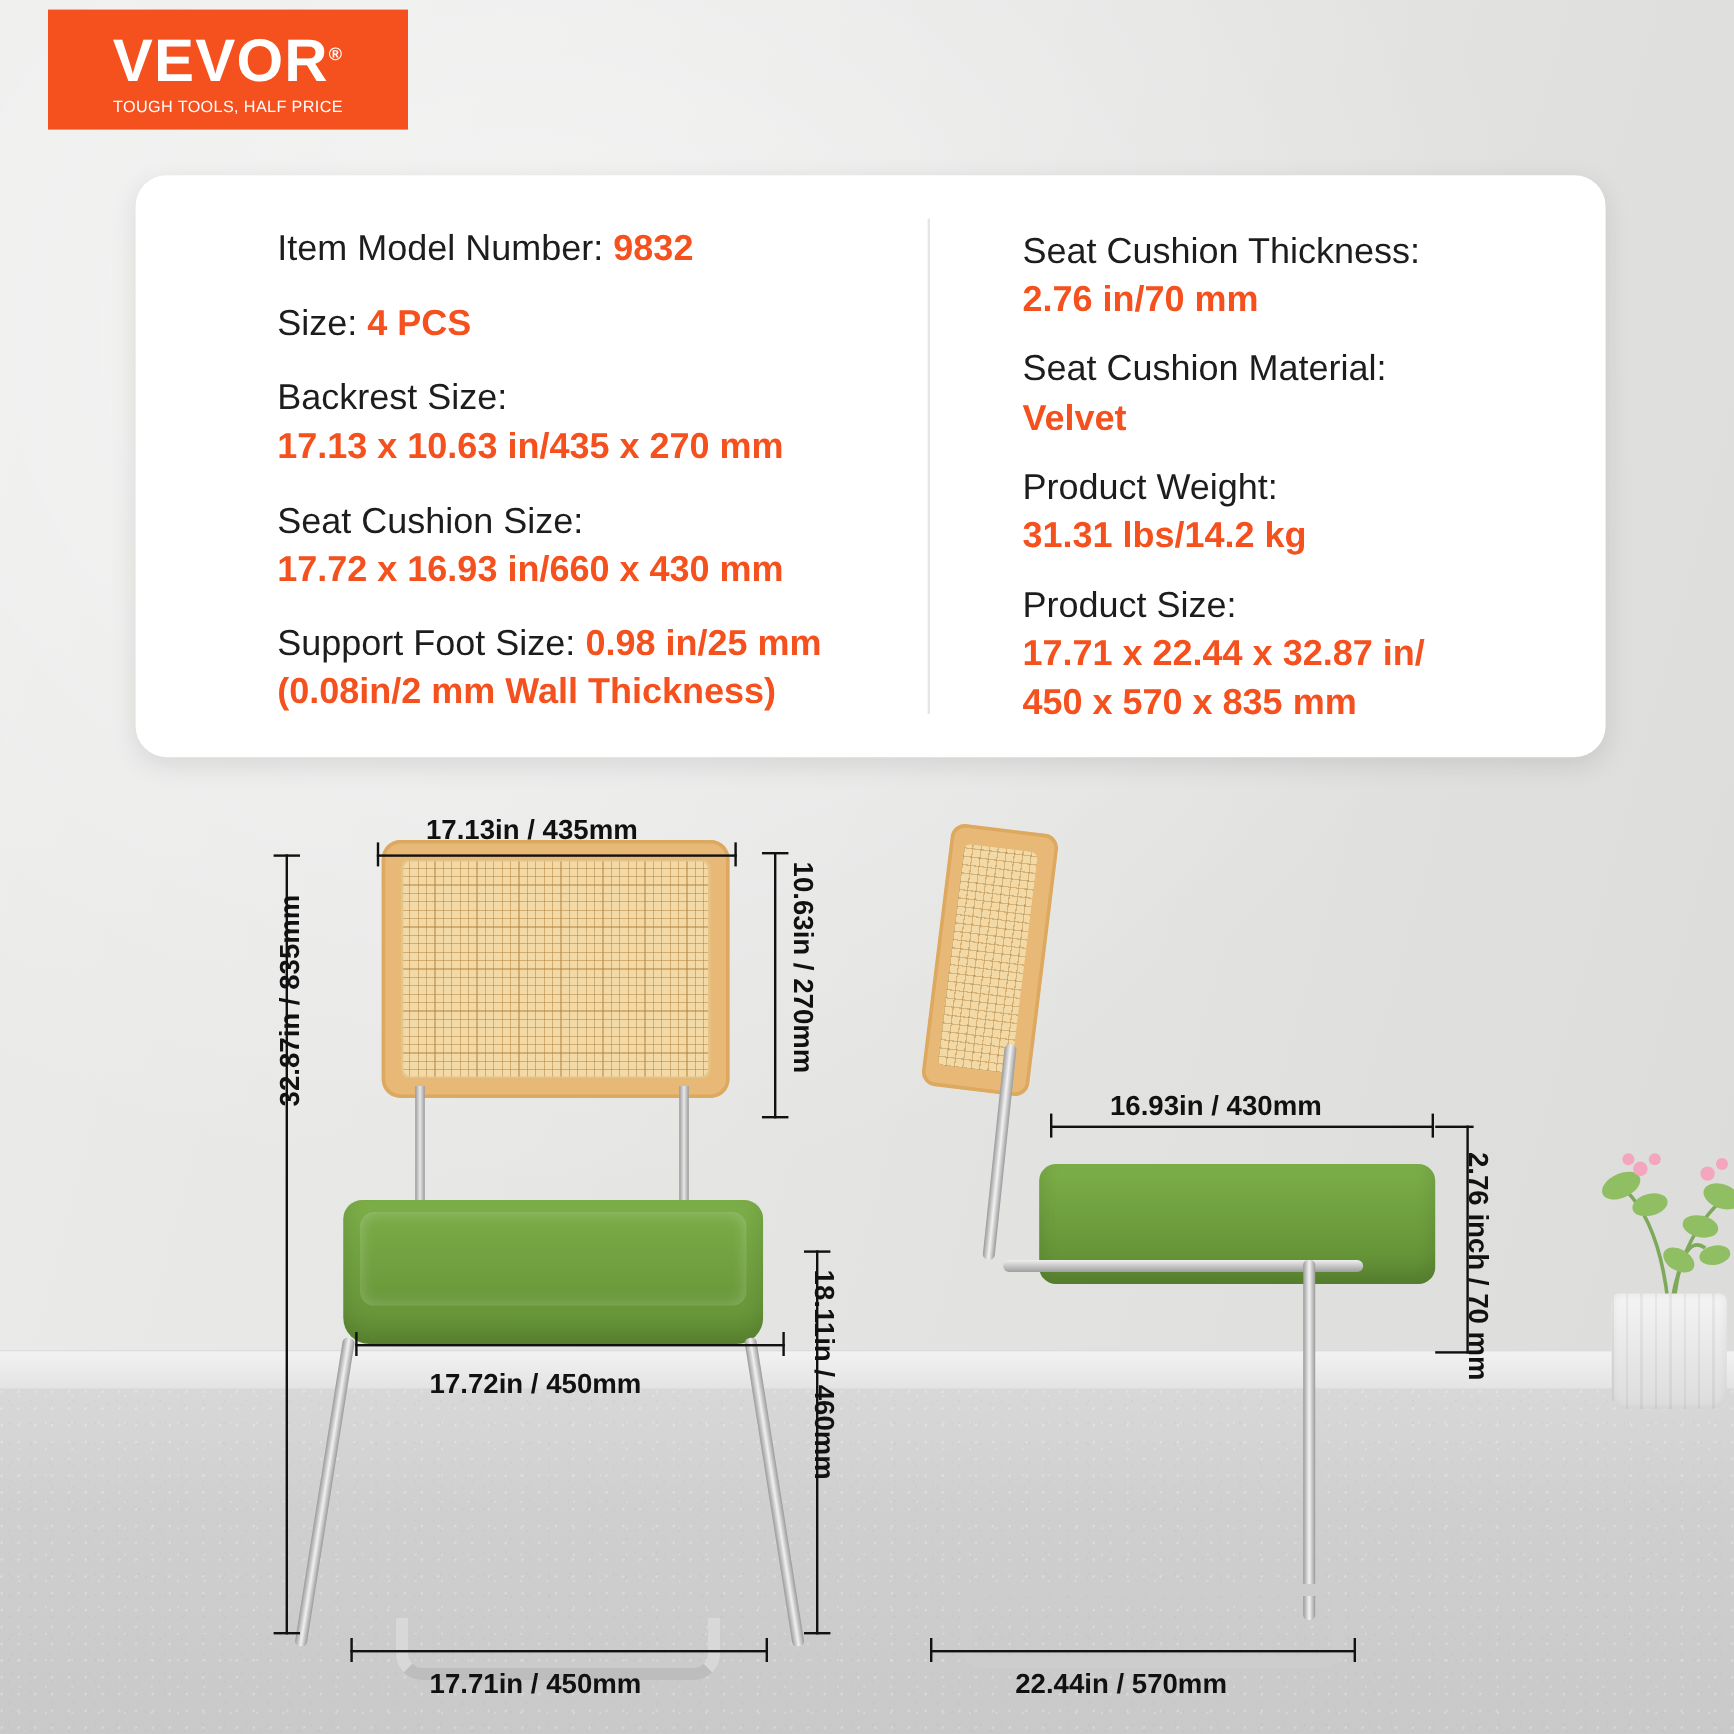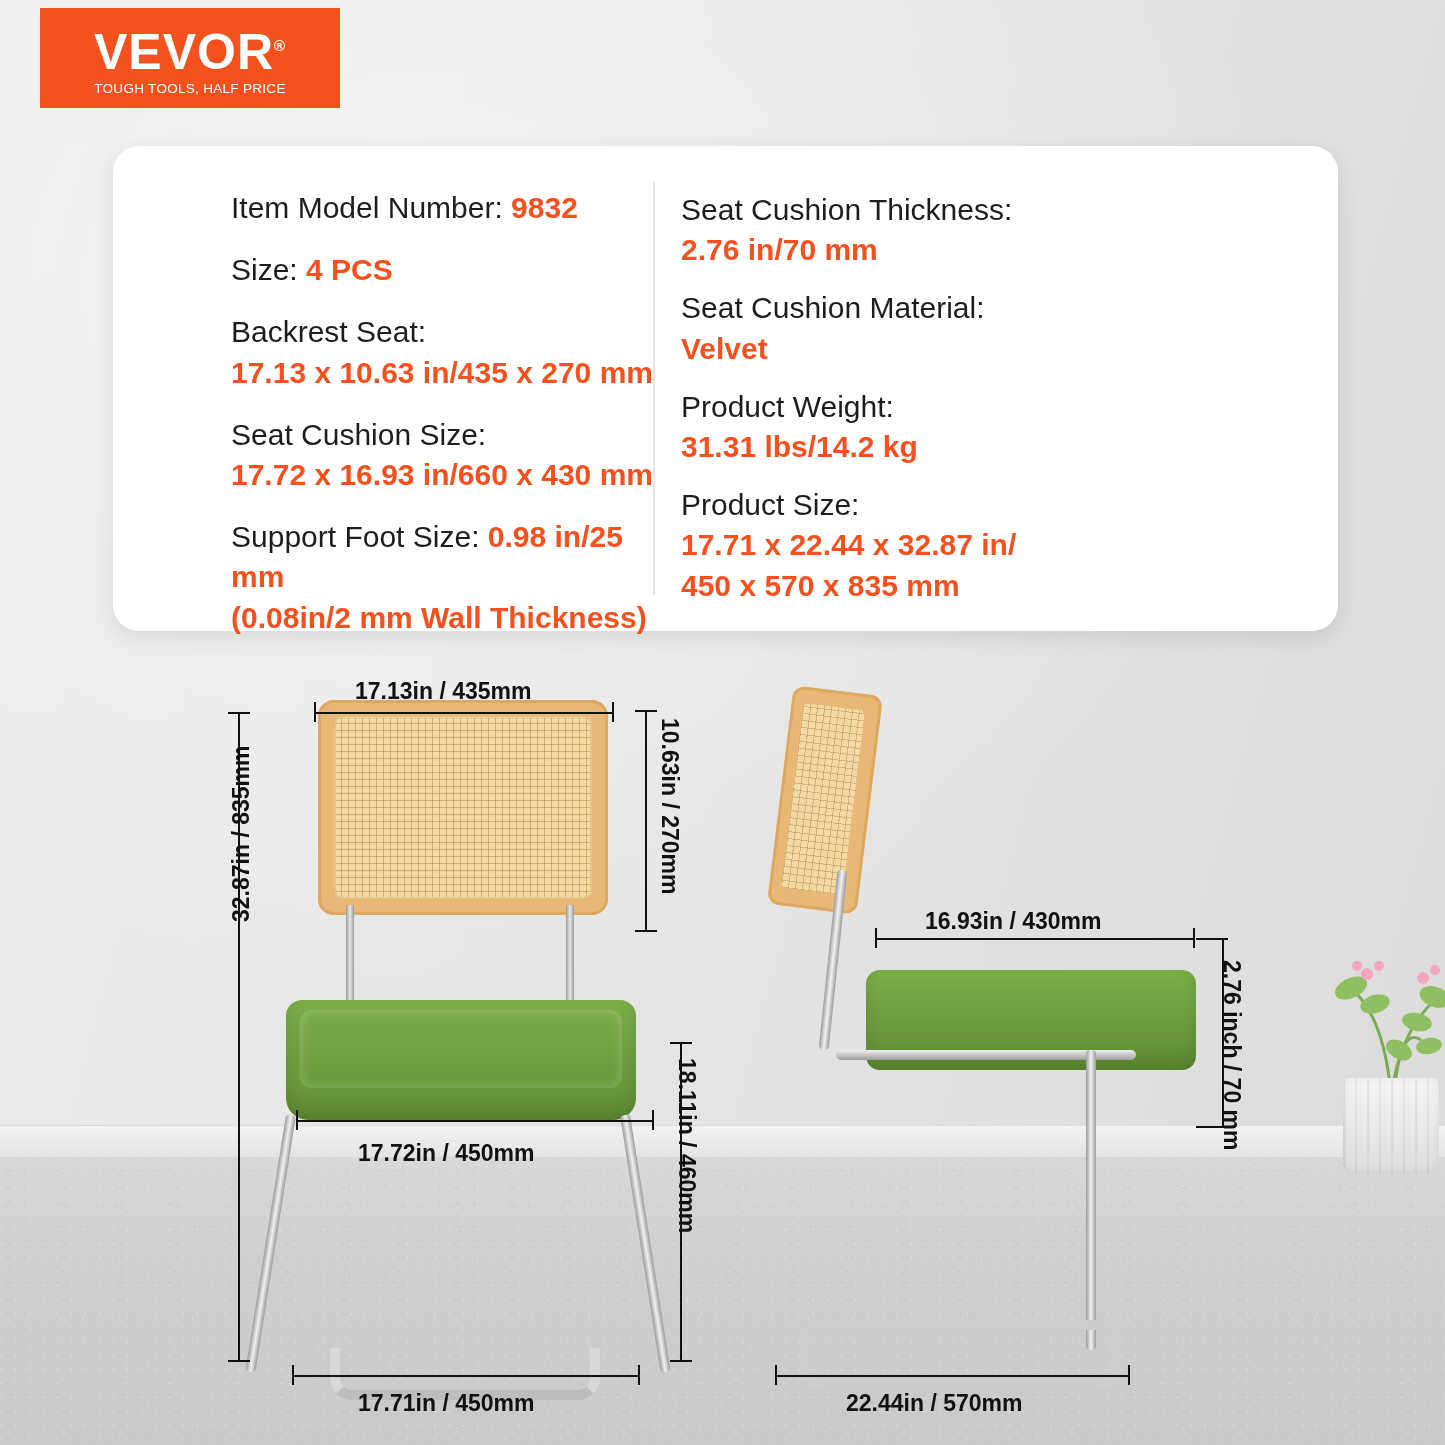"Item Model Number: 9832" .col-left { width: 540px -> 660px }
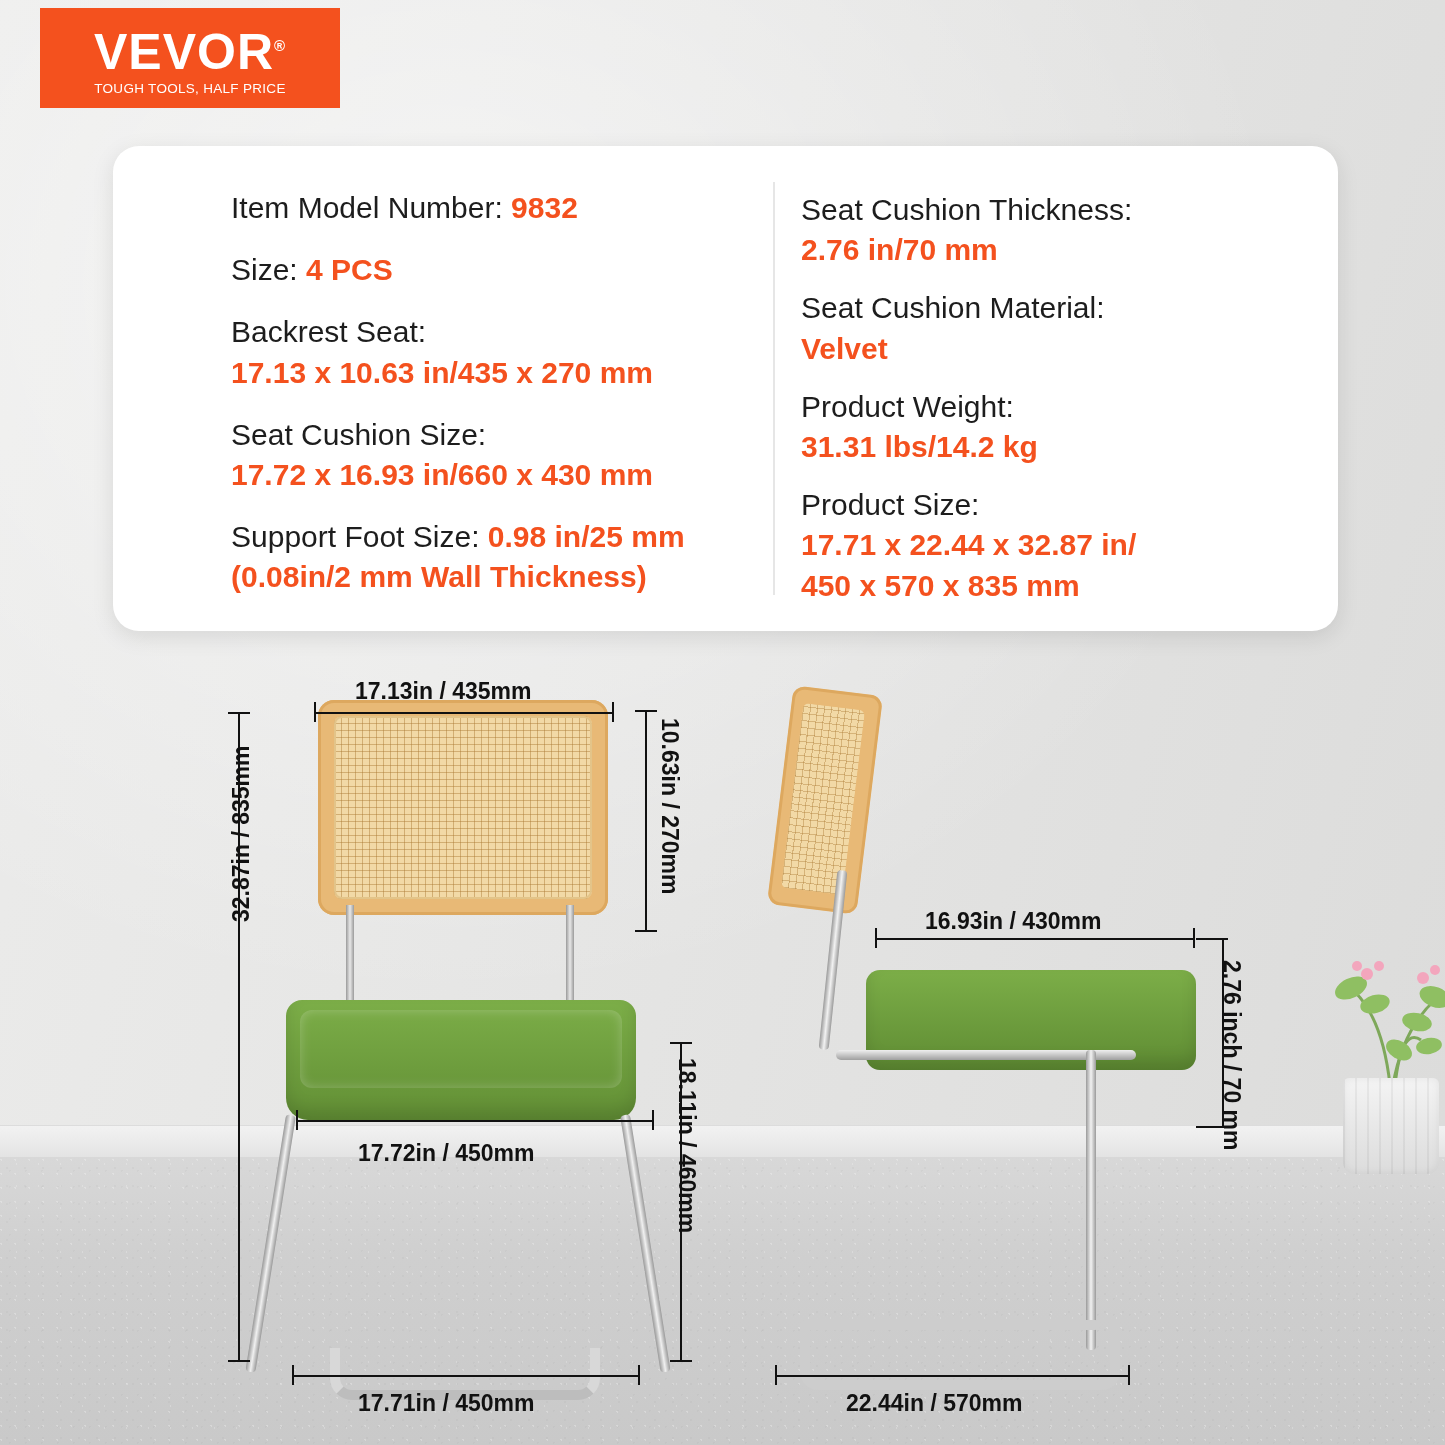"Seat Cushion Thickness:" .col-right { padding-left: 26px -> 77px }
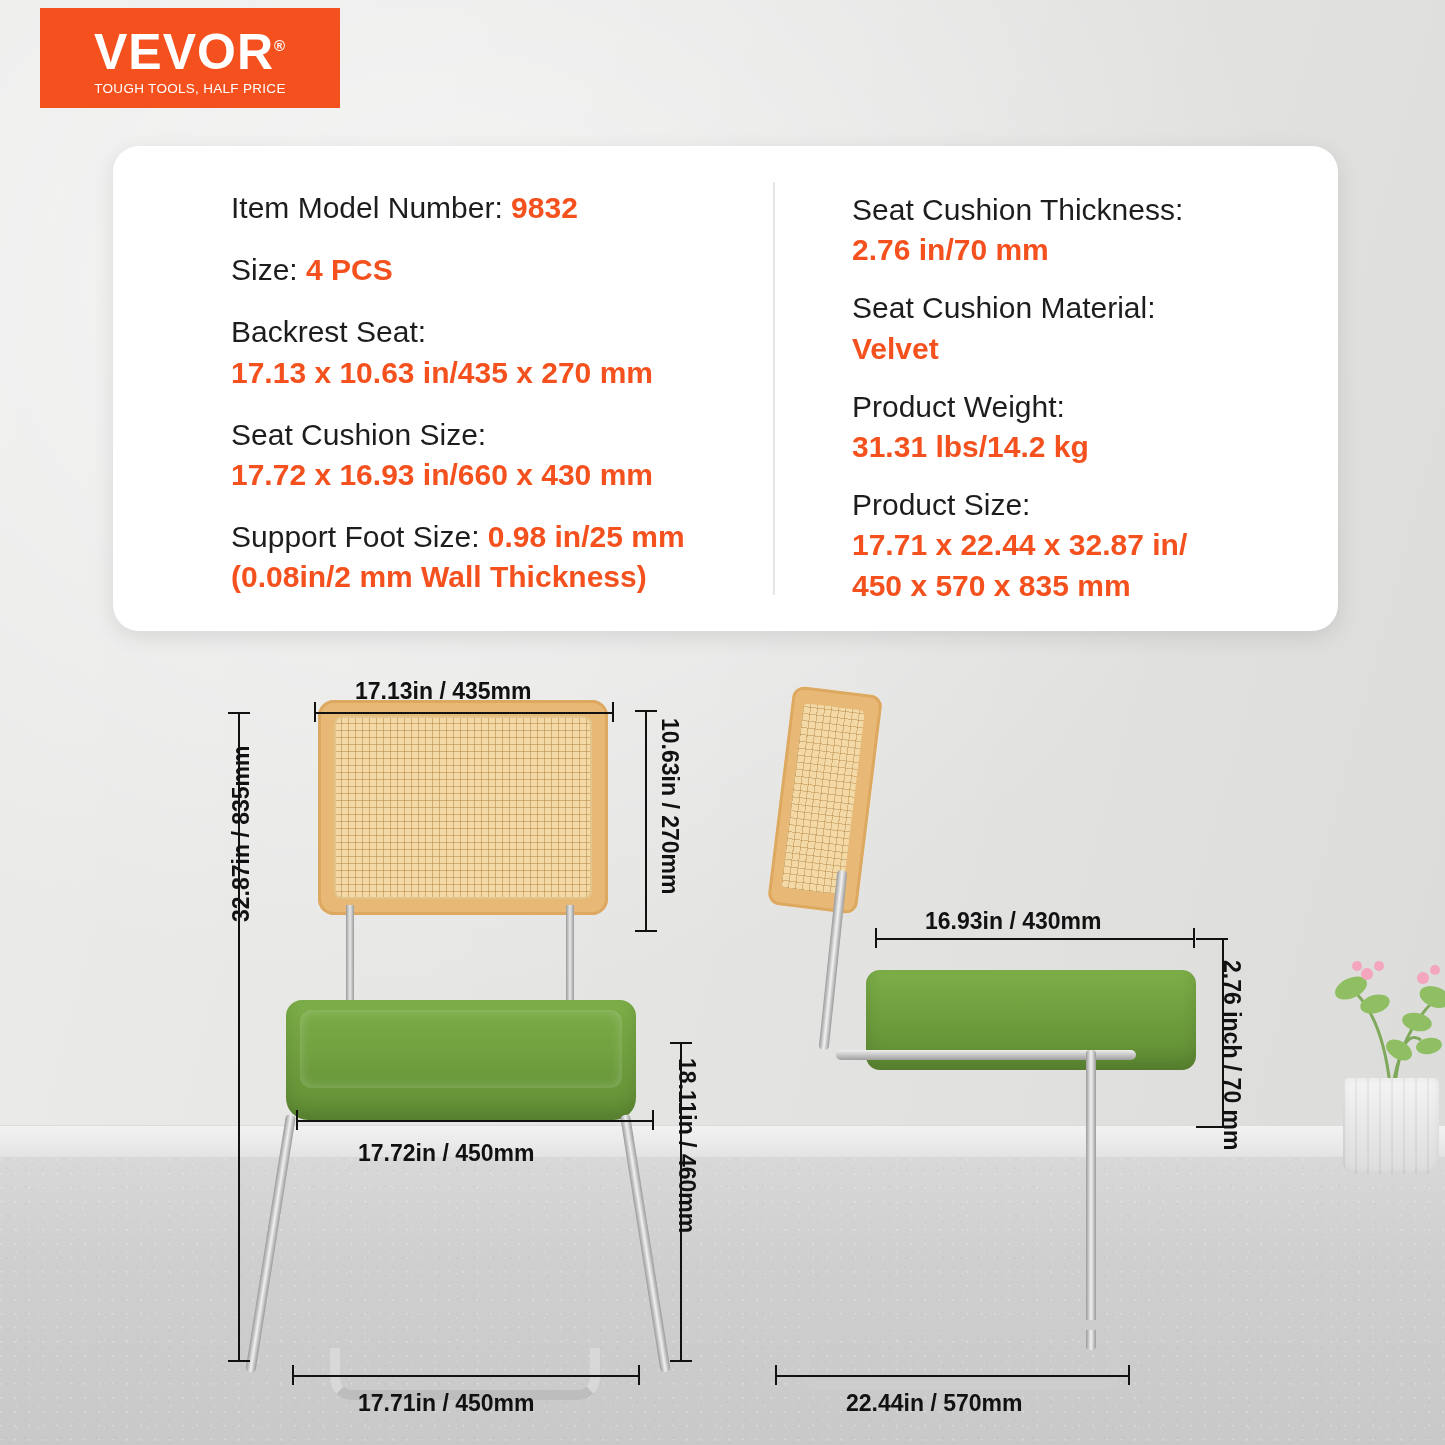"Backrest Seat:" span.lbl { text: Seat -> Size }
